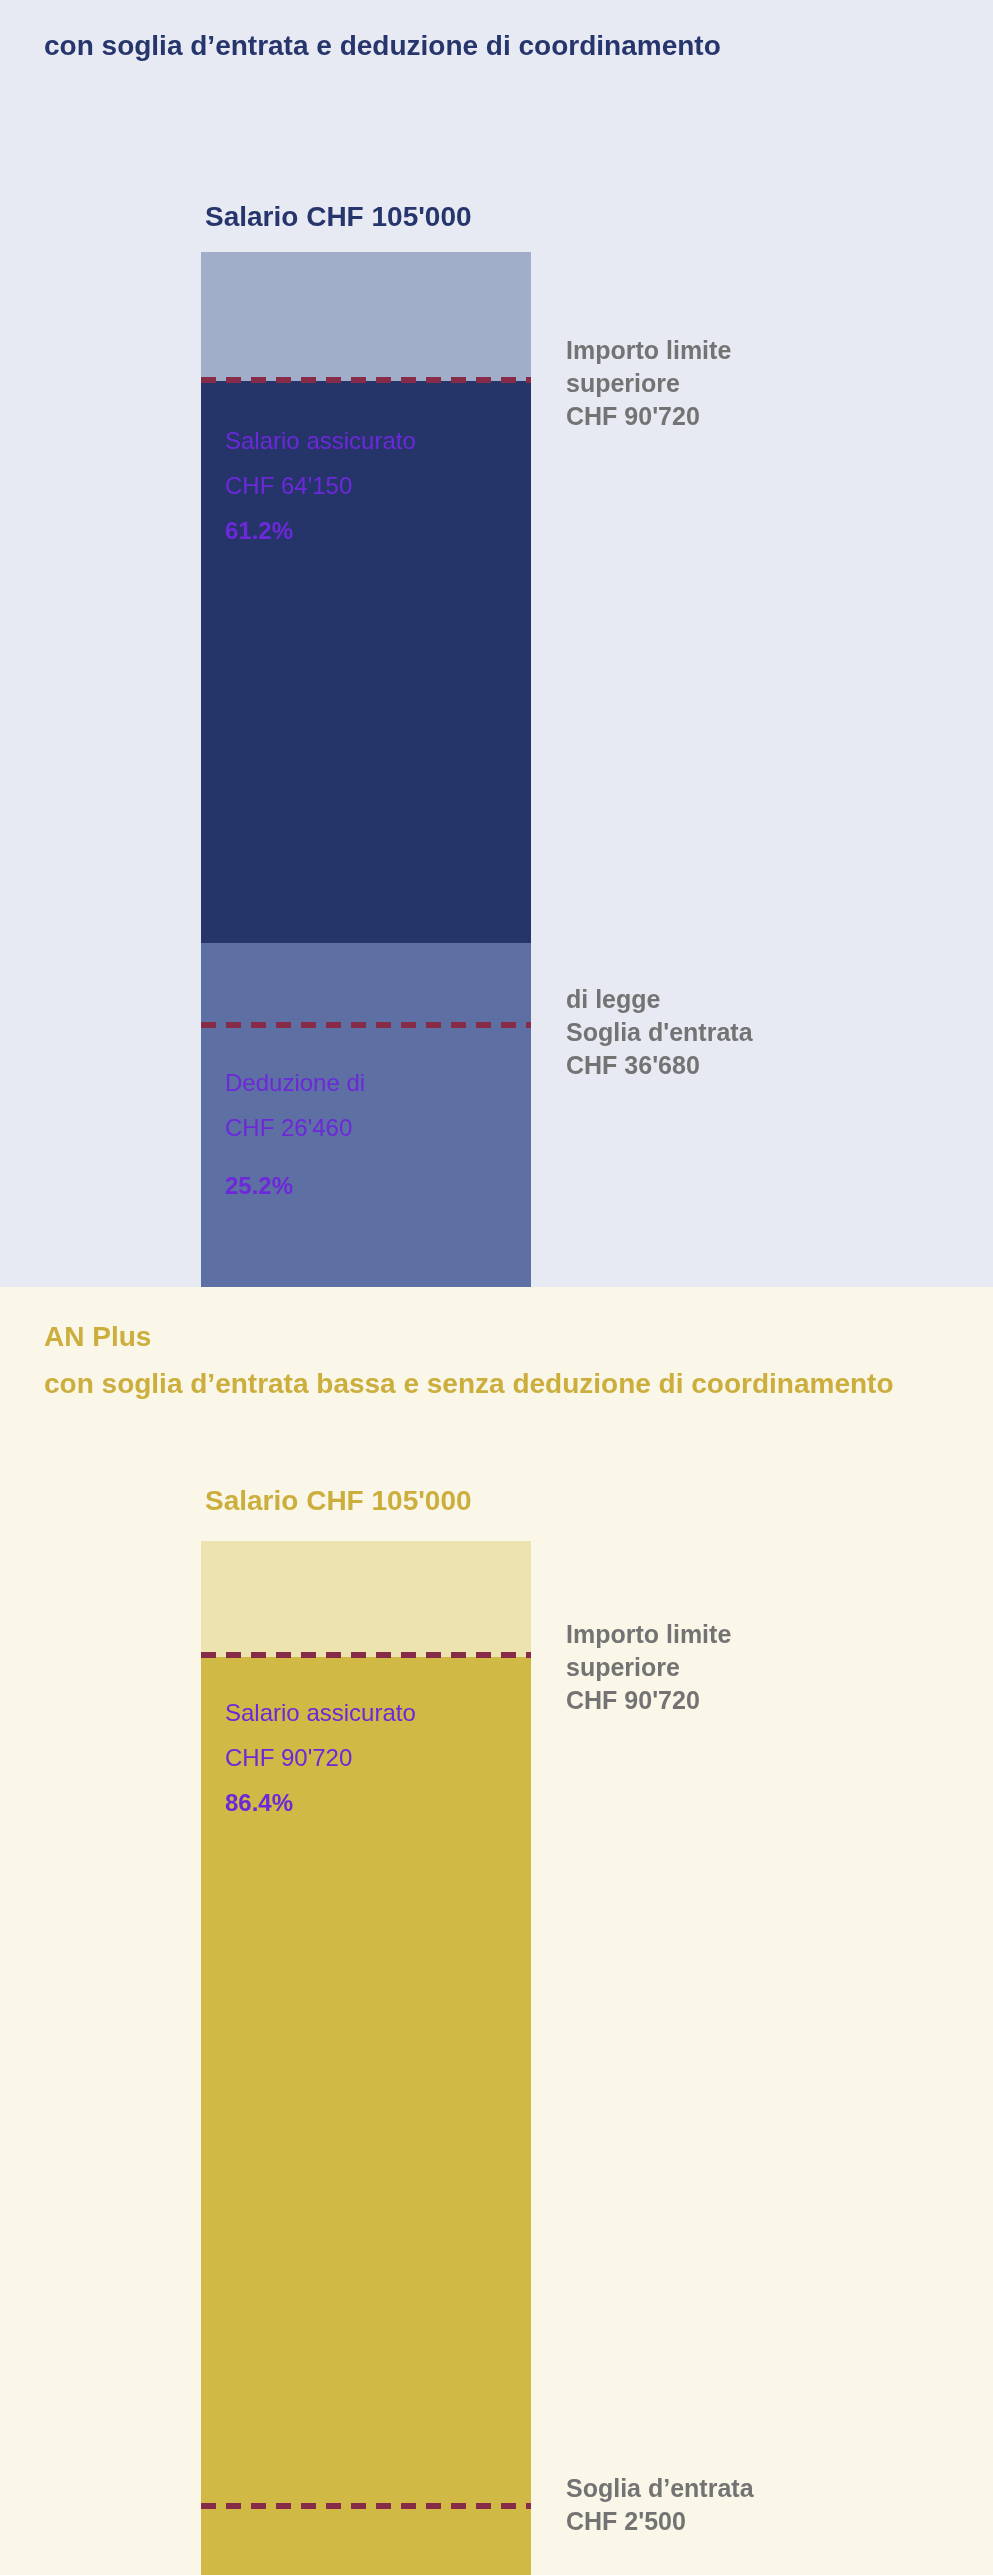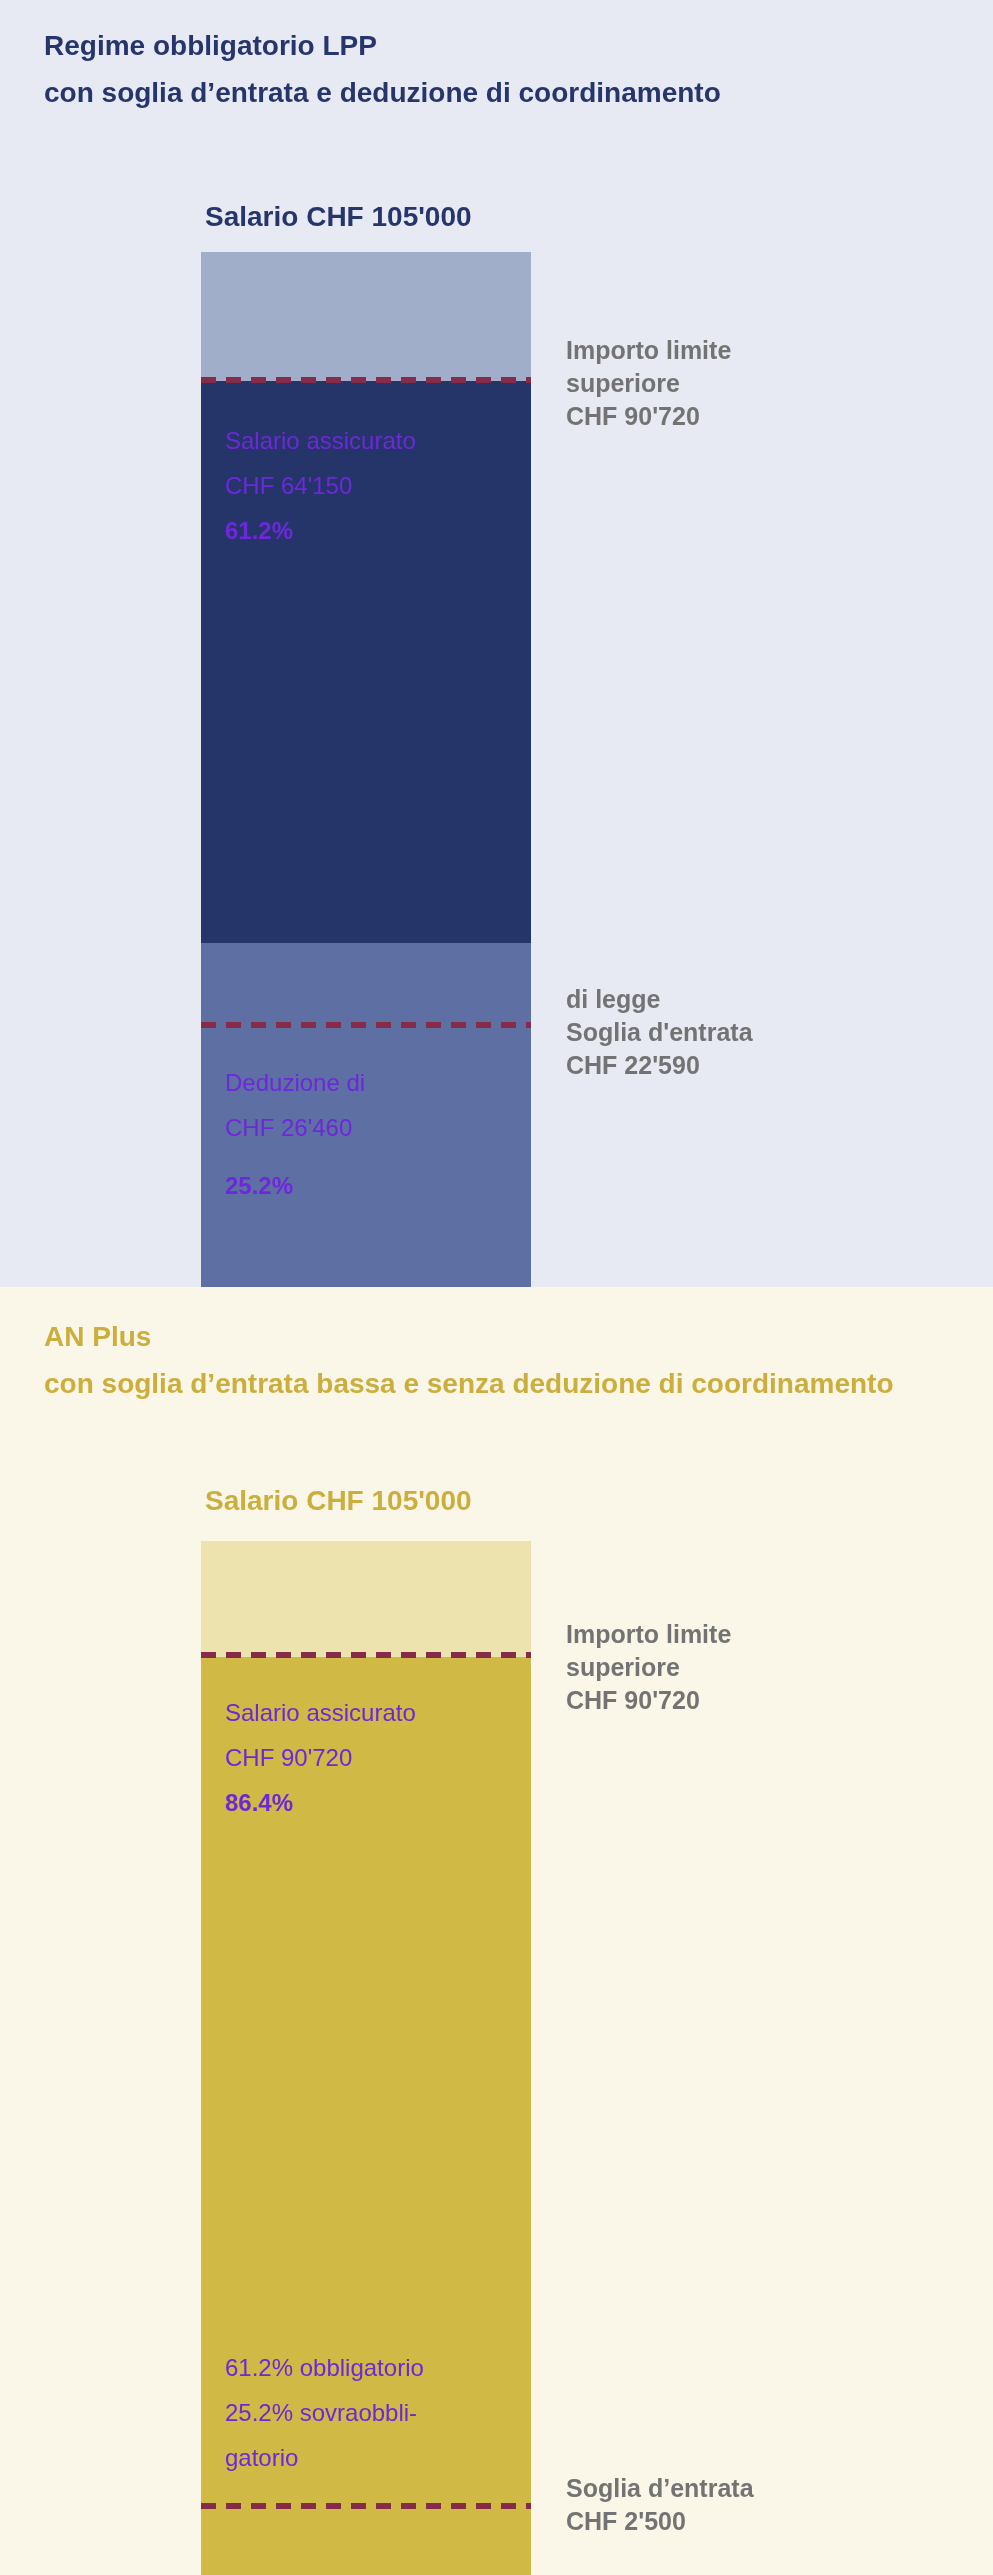"Regime obbligatorio LPP" div { html: <div>Regime obbligatorio LPP</div> -> none }
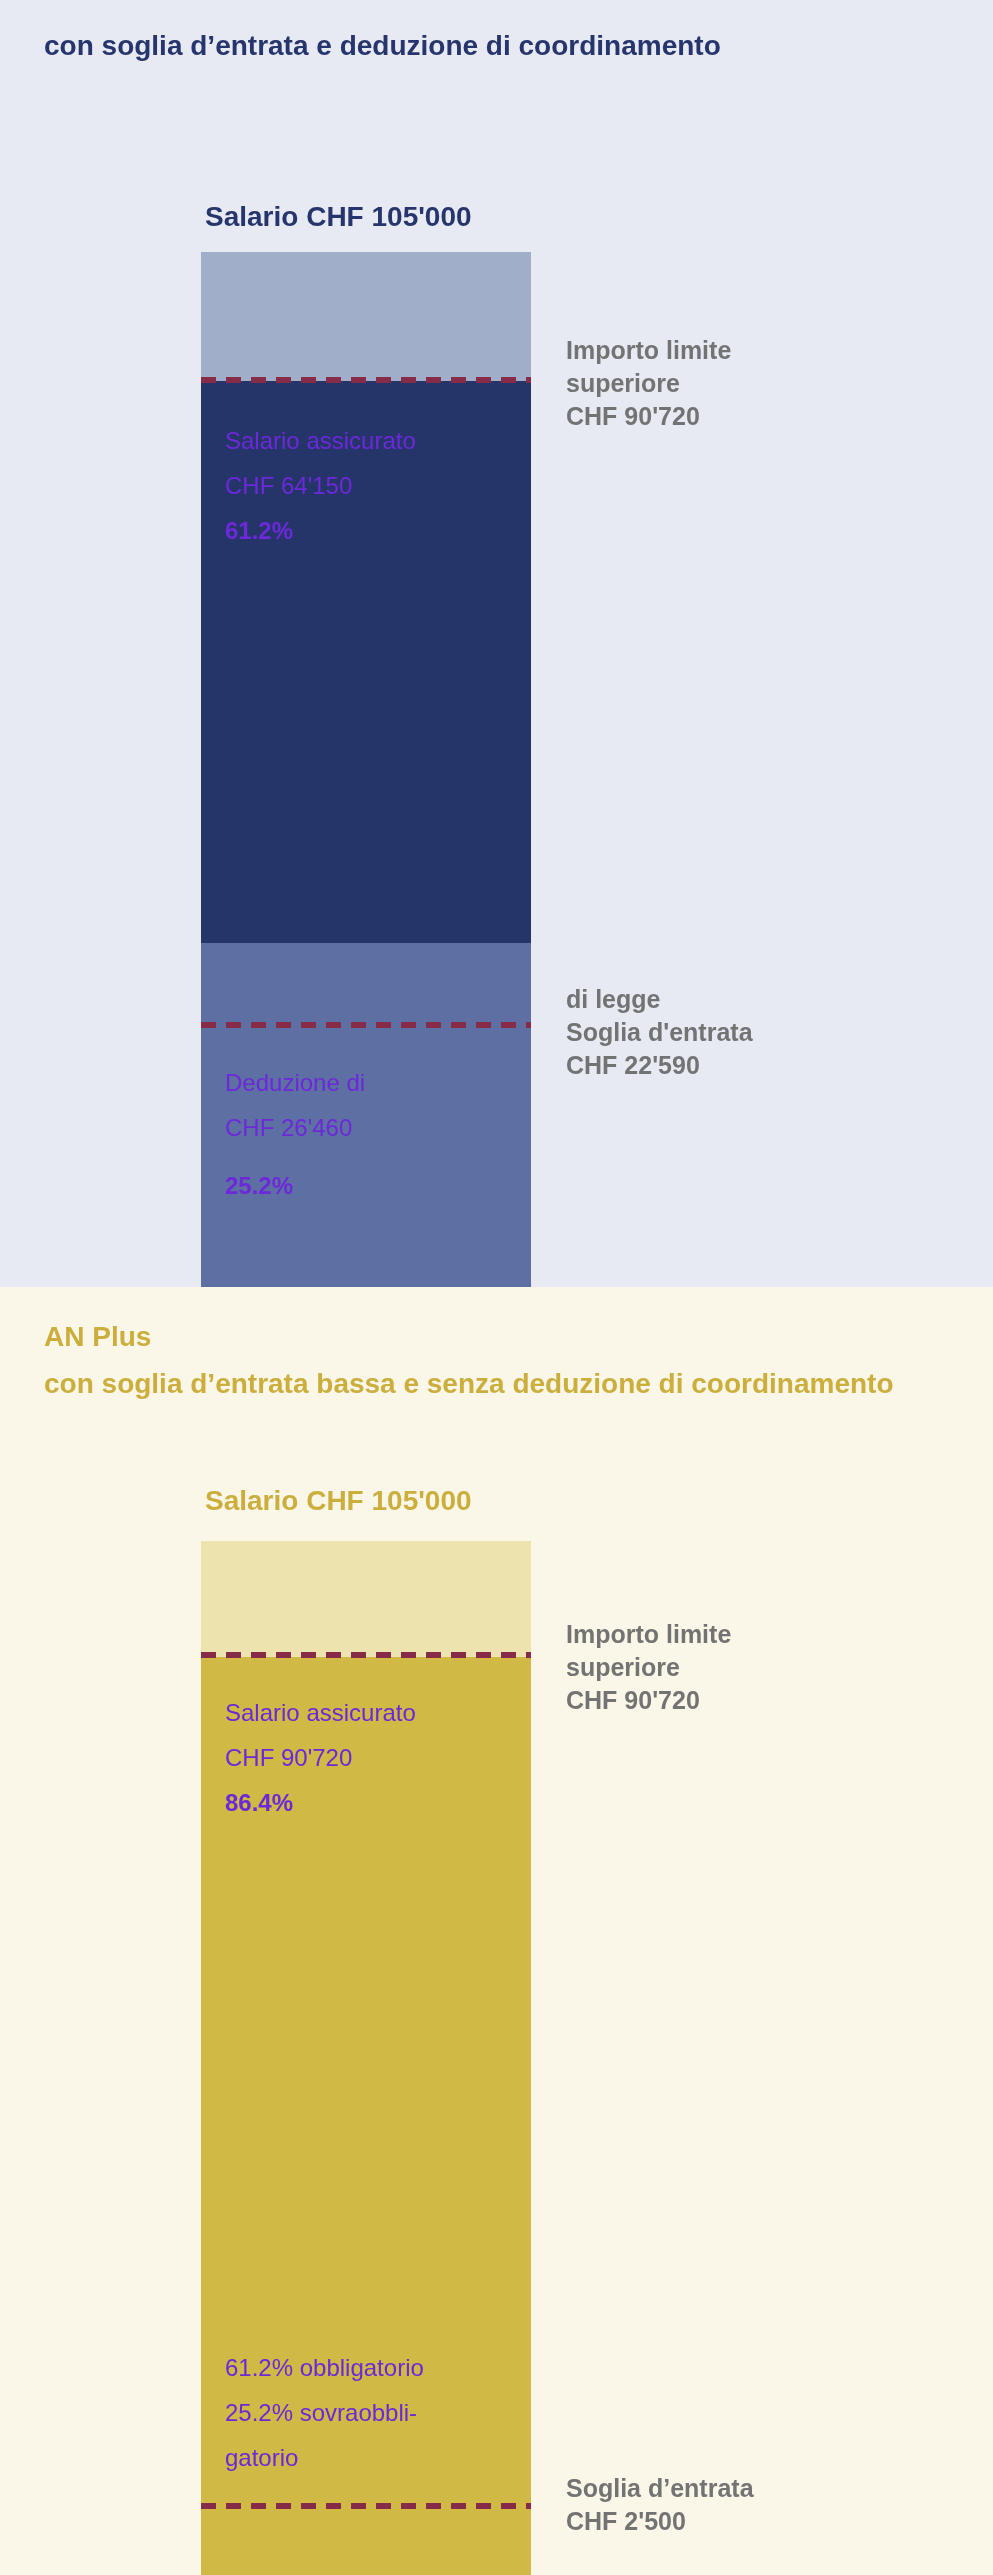"CHF 22'590" div { text: 22'590 -> 36'680 }
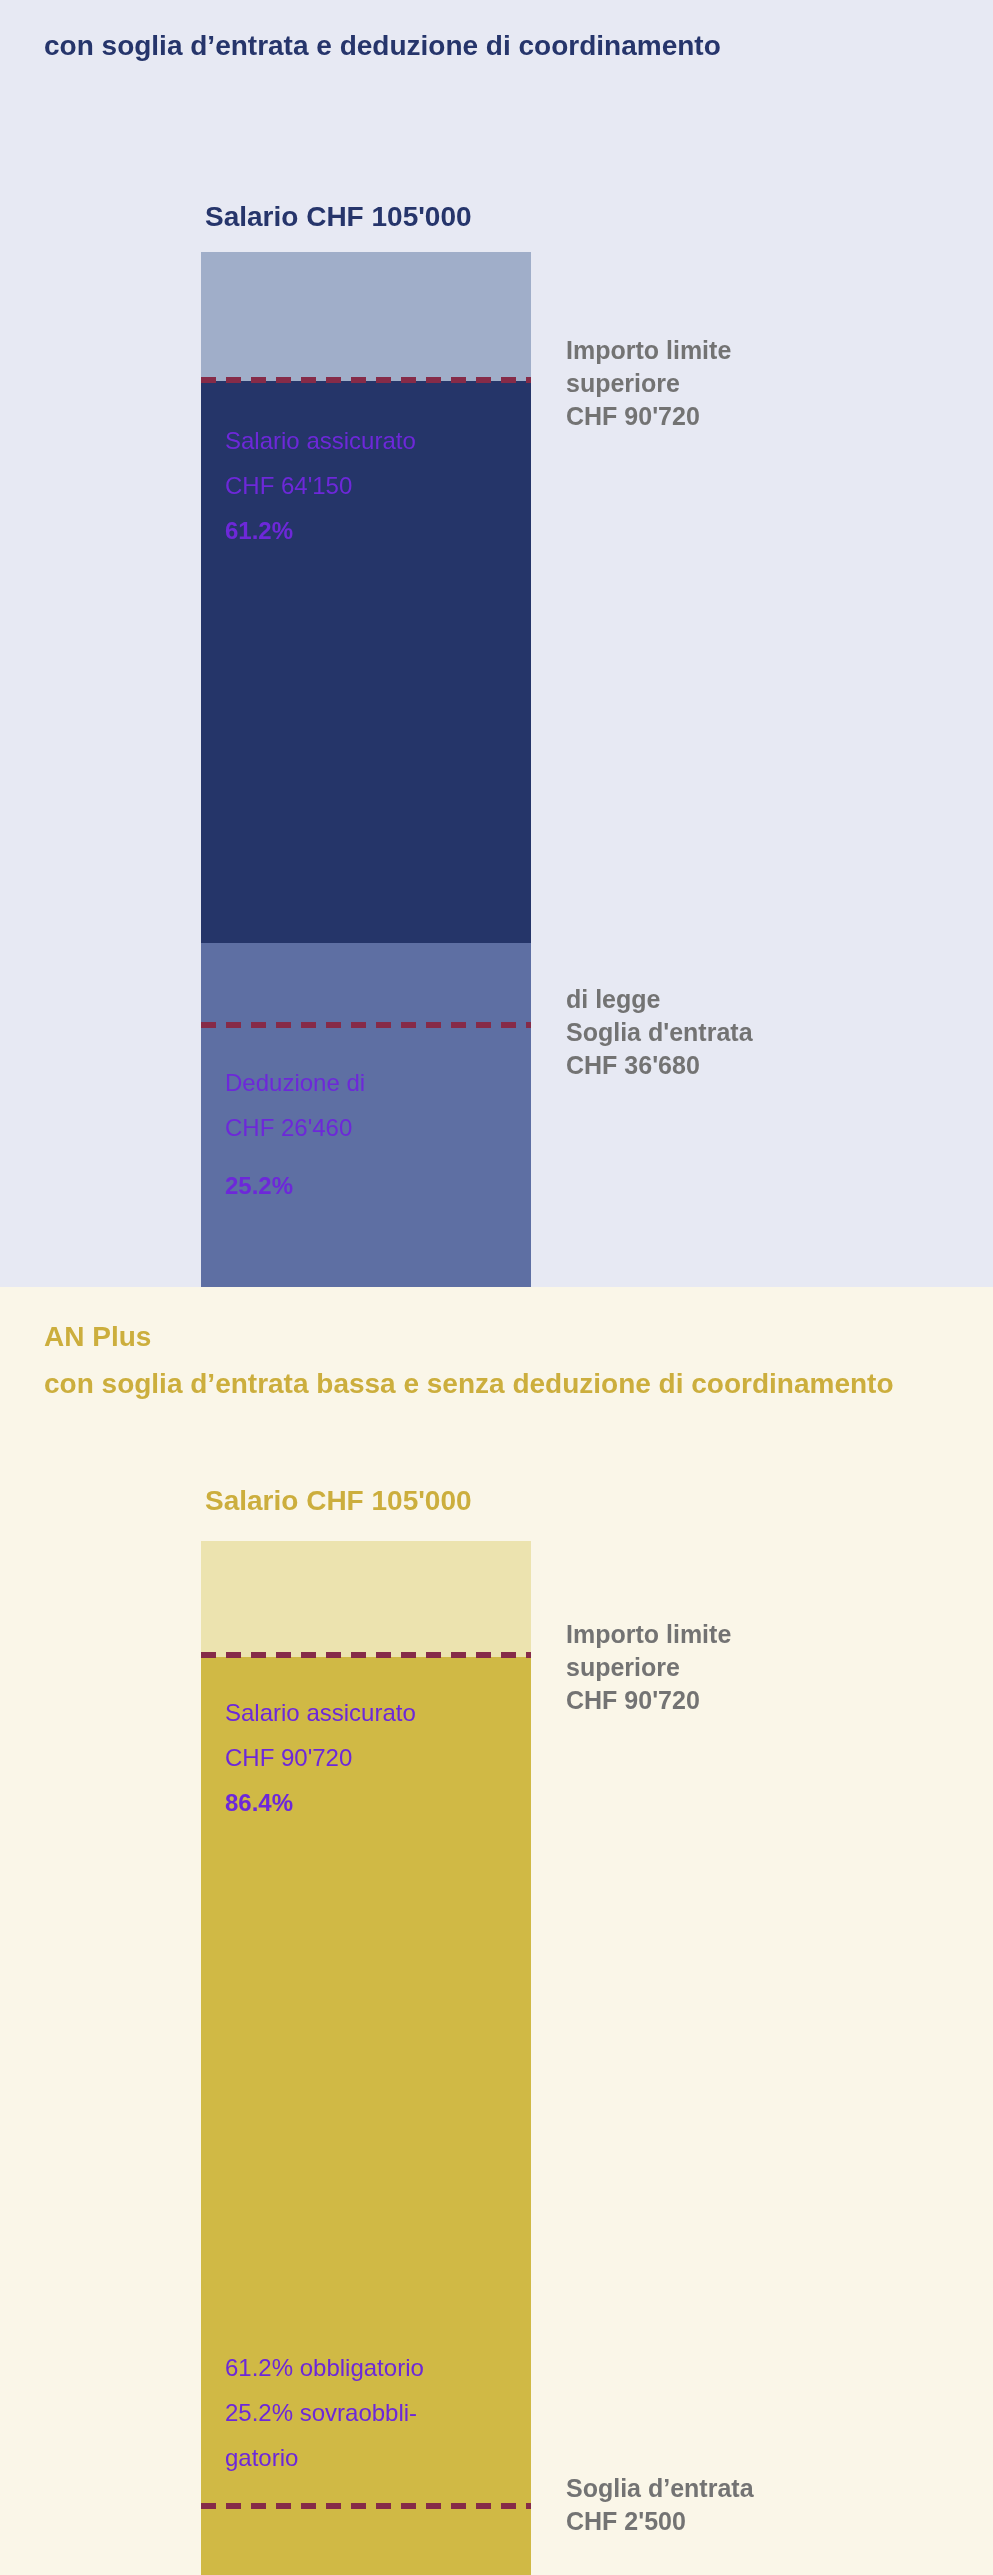"61.2% obbligatorio" div.bar-text { html: <div> <div>61.2% obbligatorio</div> <div>25.2% sovraobbli-</div> <div>gatorio</div> </div> -> none }
